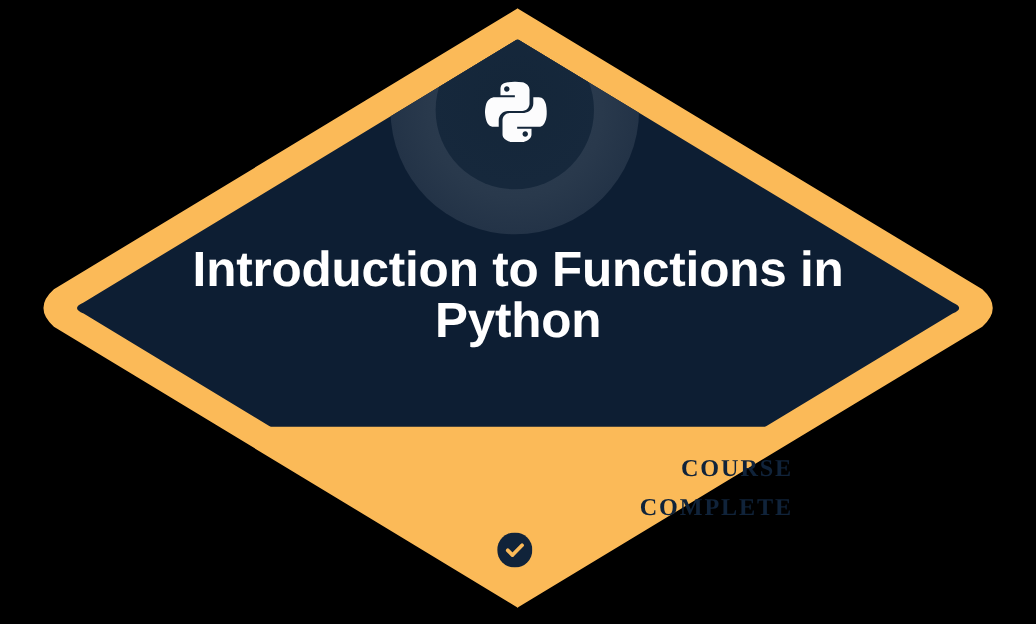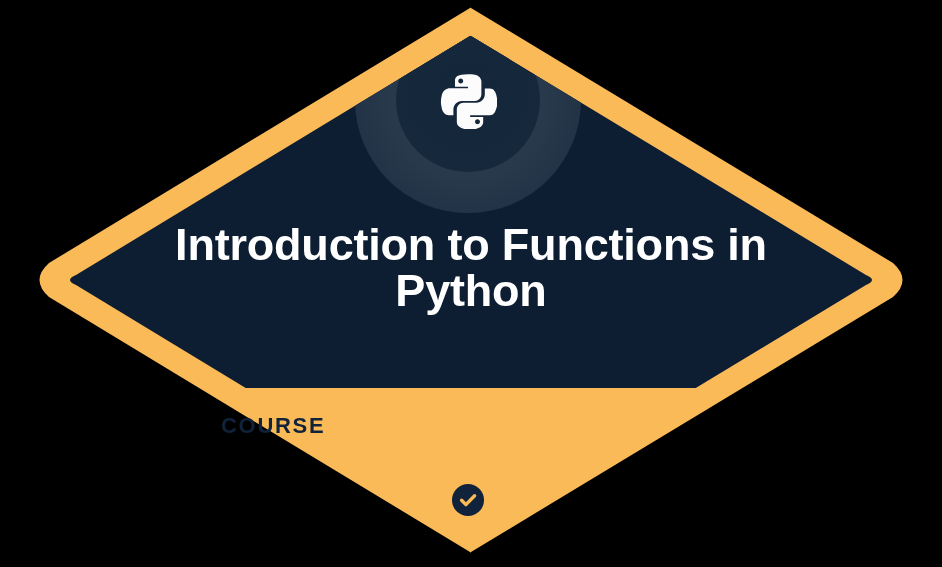"COURSE" .footer-label { font-family: Liberation Sans, sans-serif -> Liberation Serif, serif; text-align: left -> right }
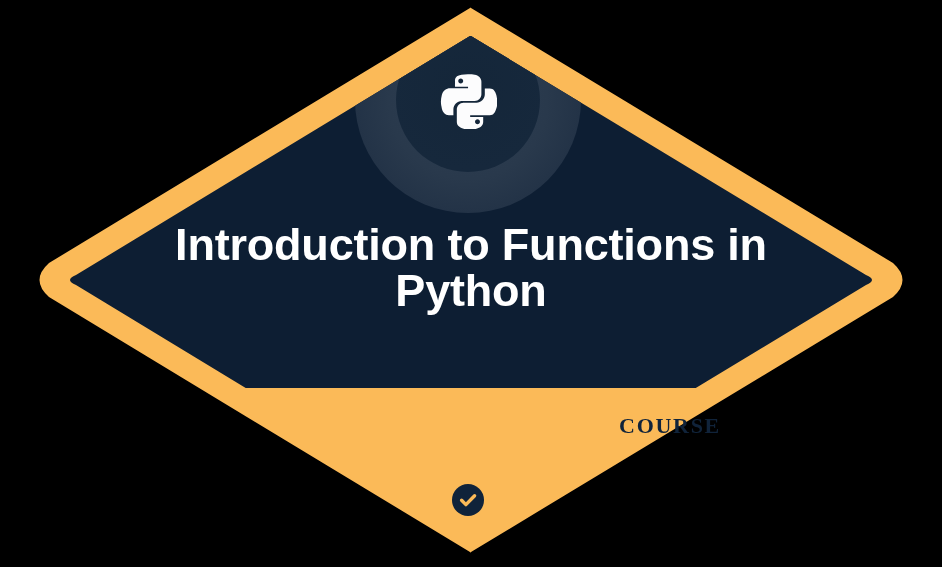"COMPLETE" span.fl-line { html: none -> <span>COMPLETE</span> }
